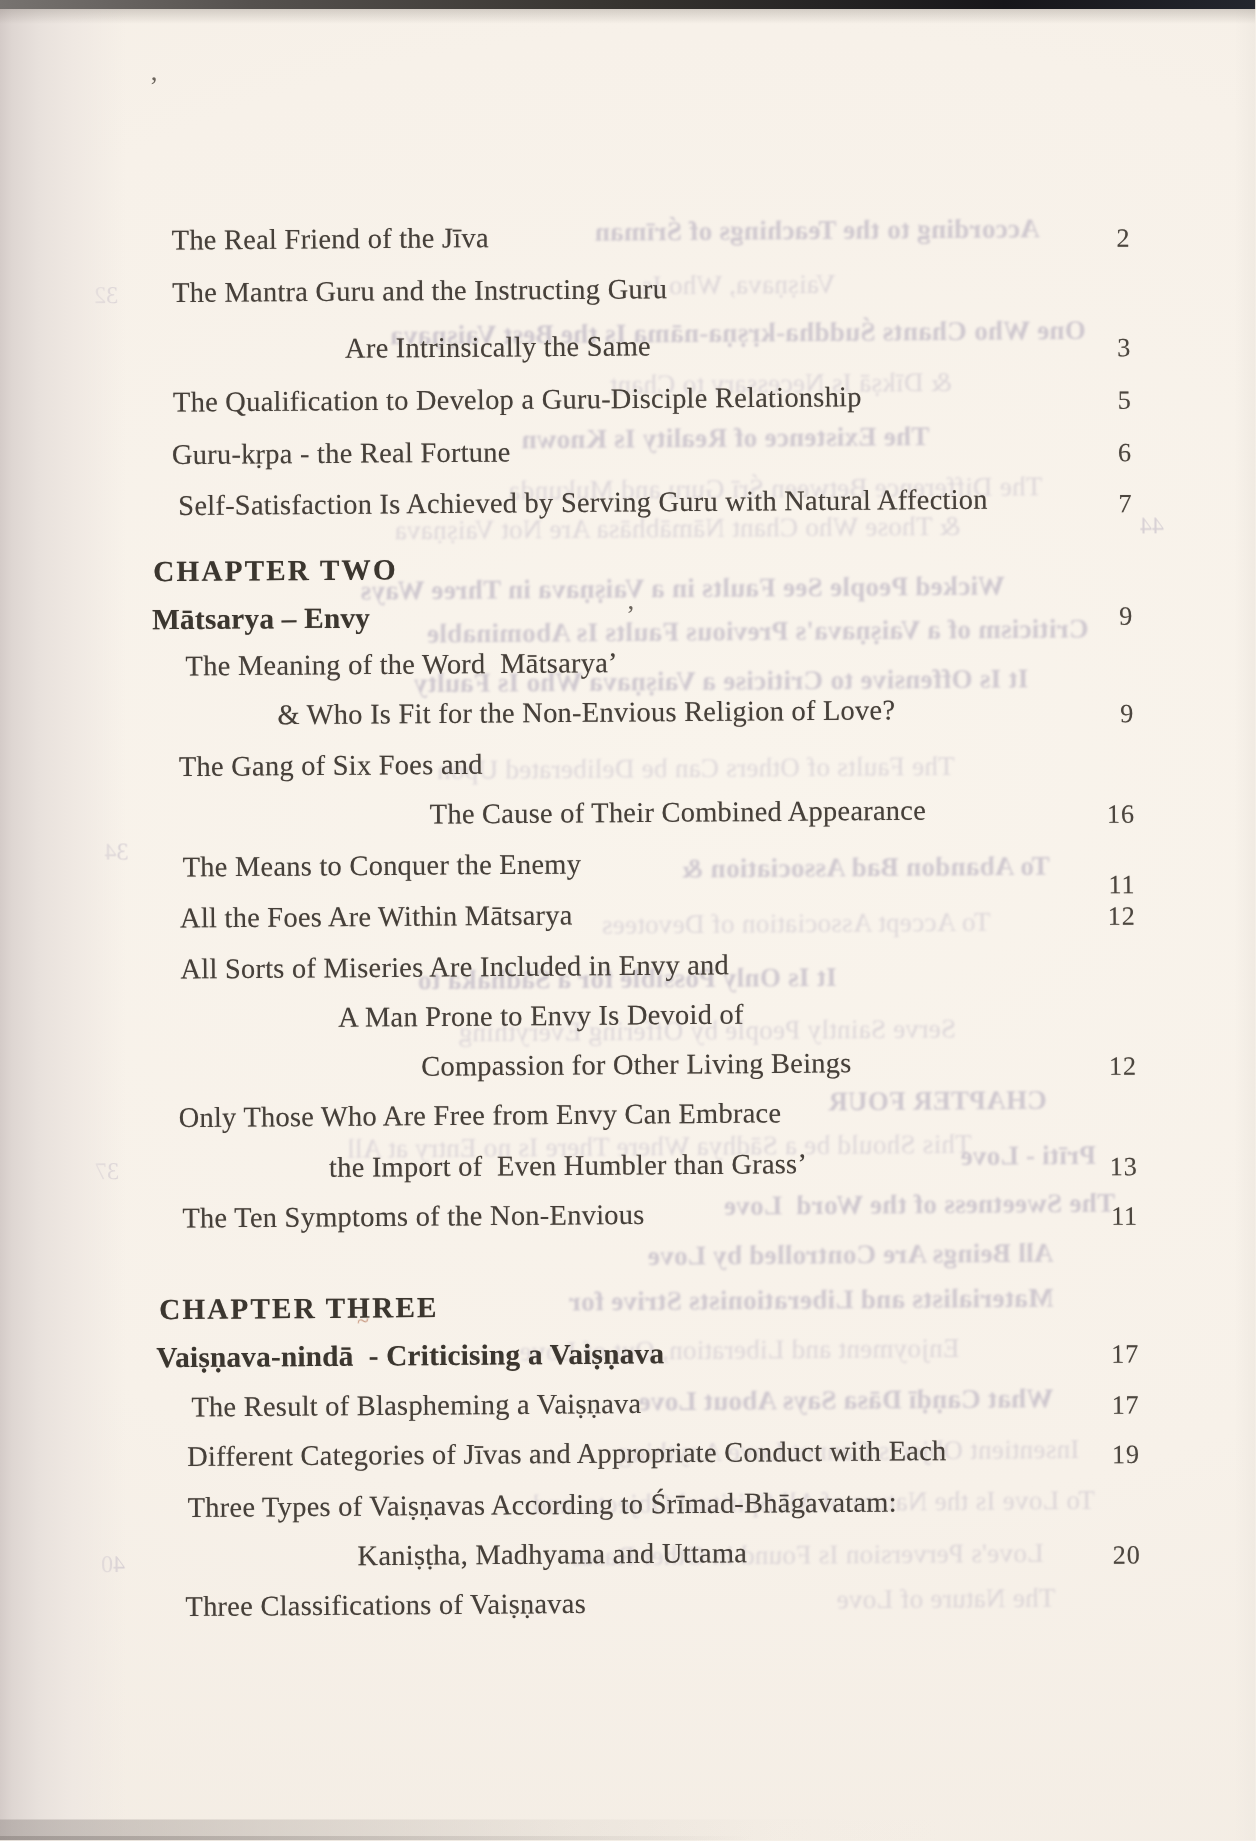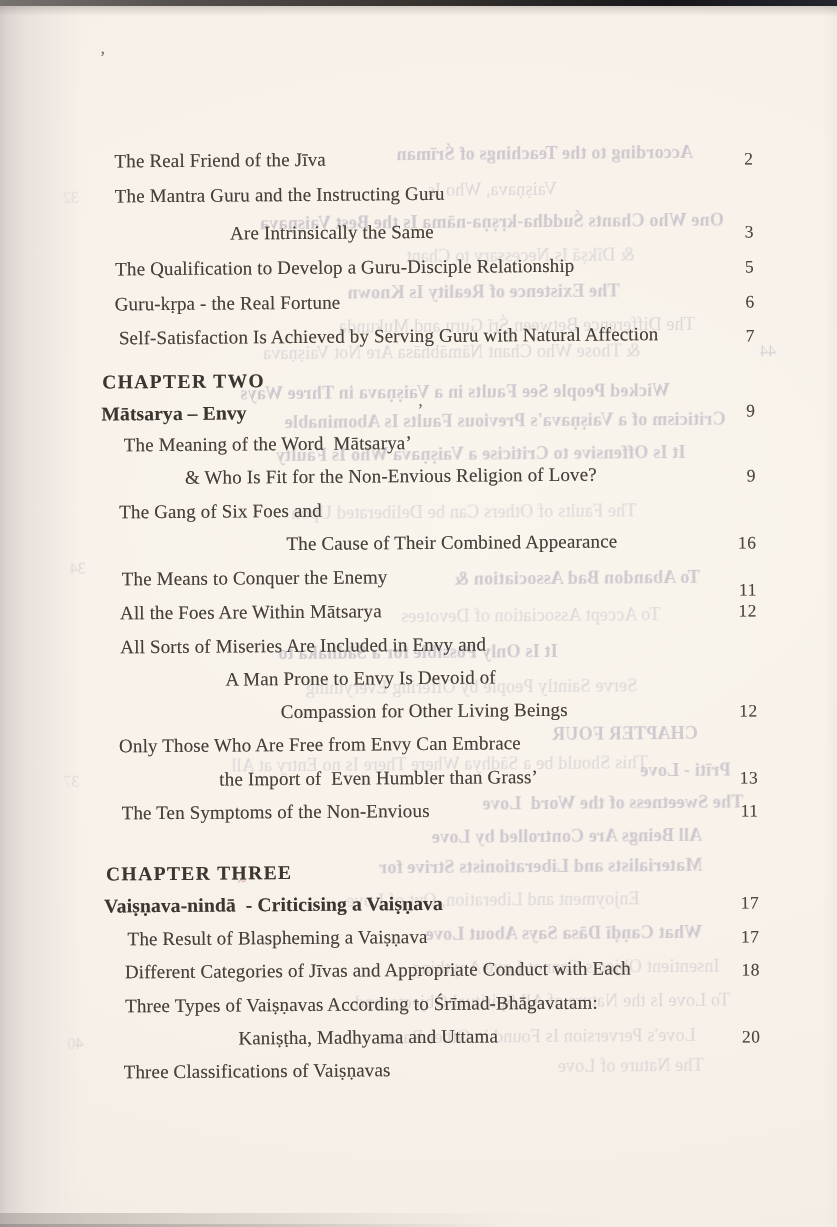"18" div.pn { text: 18 -> 19 }
